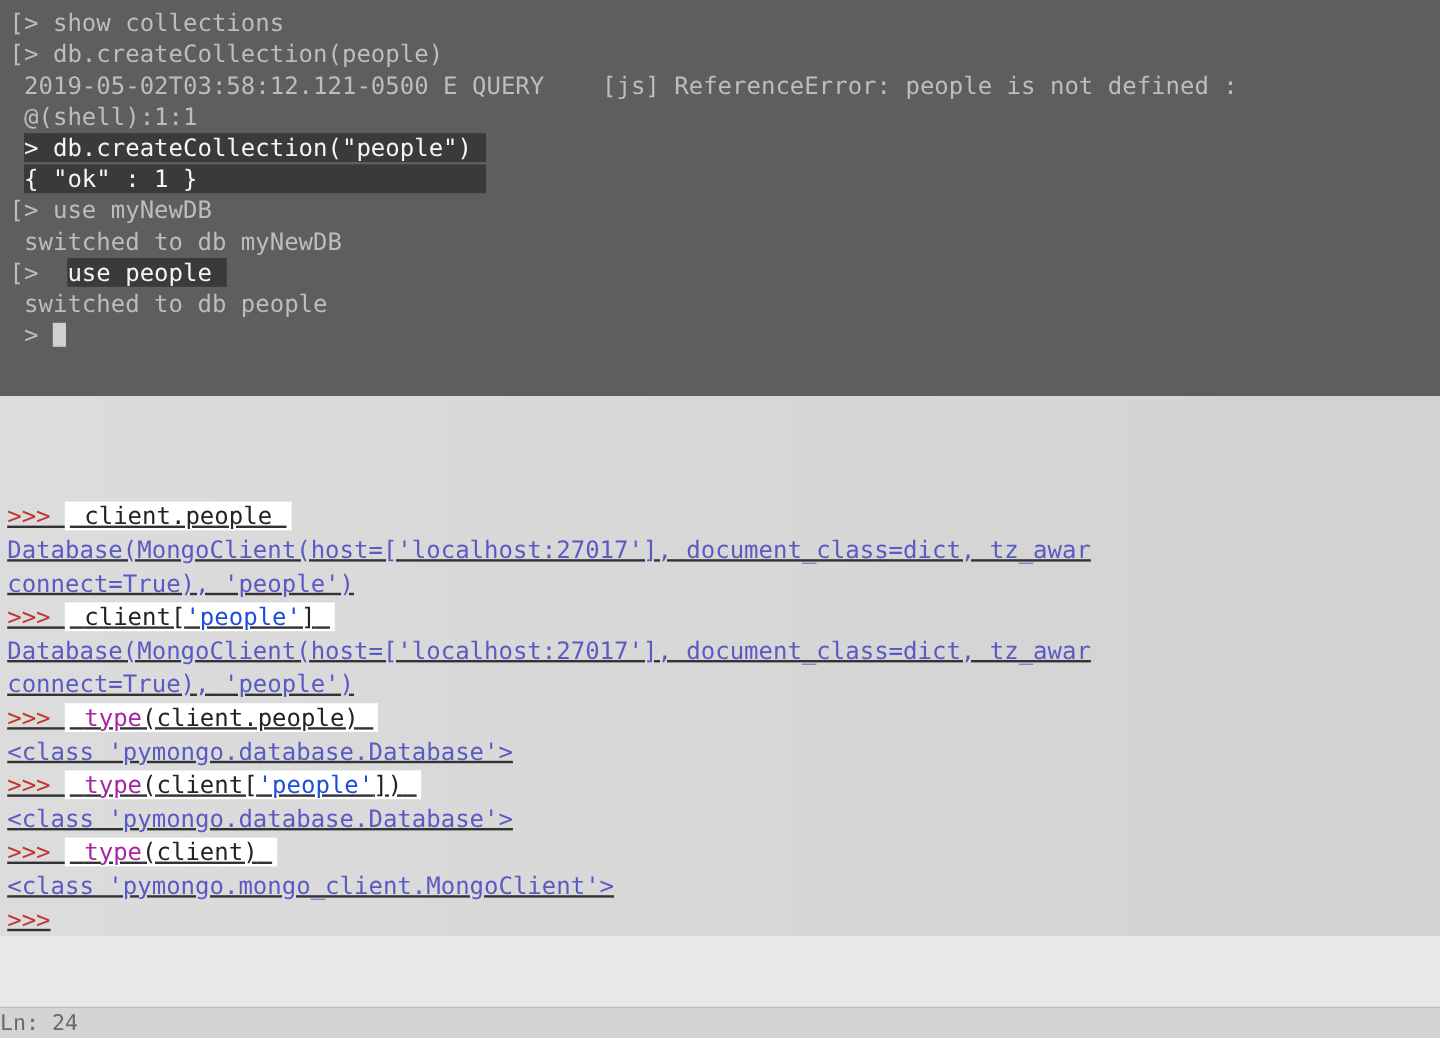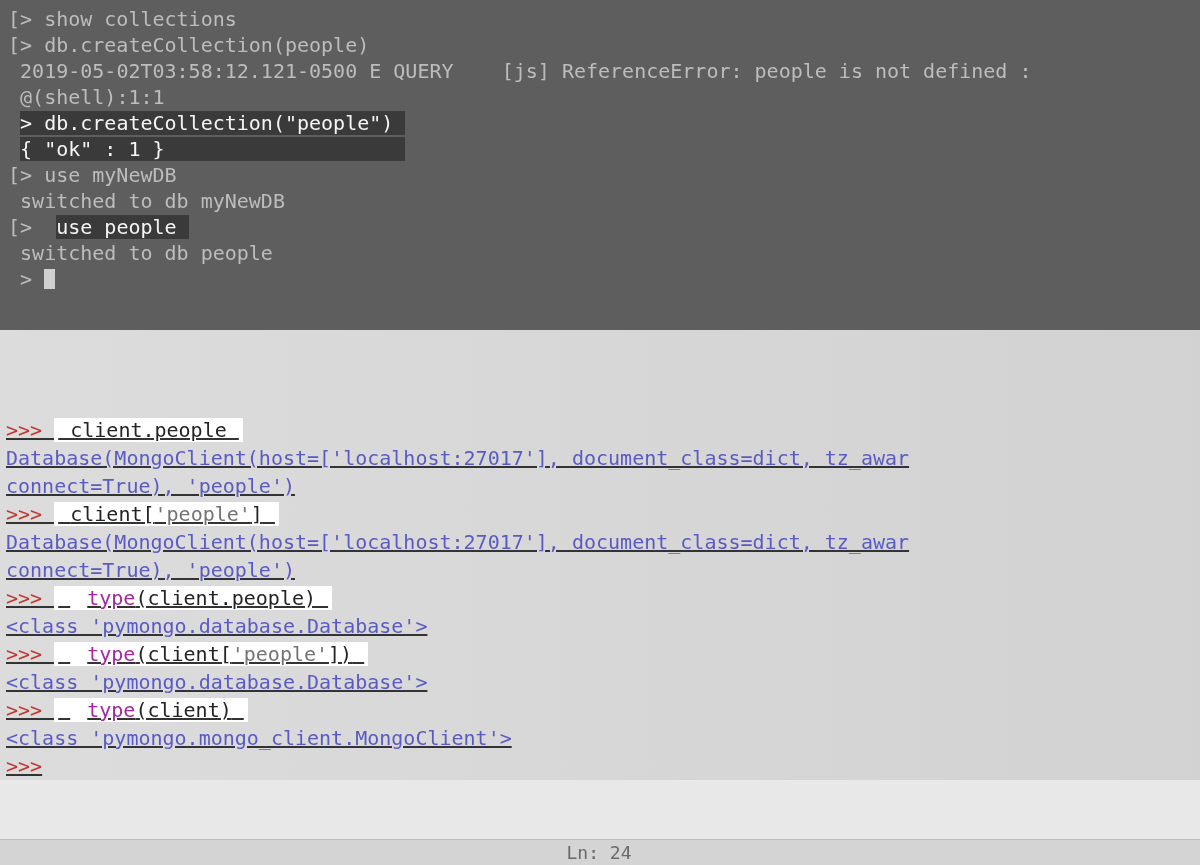"'people'" .python .str { color: #737373 -> #1d4ed8 }
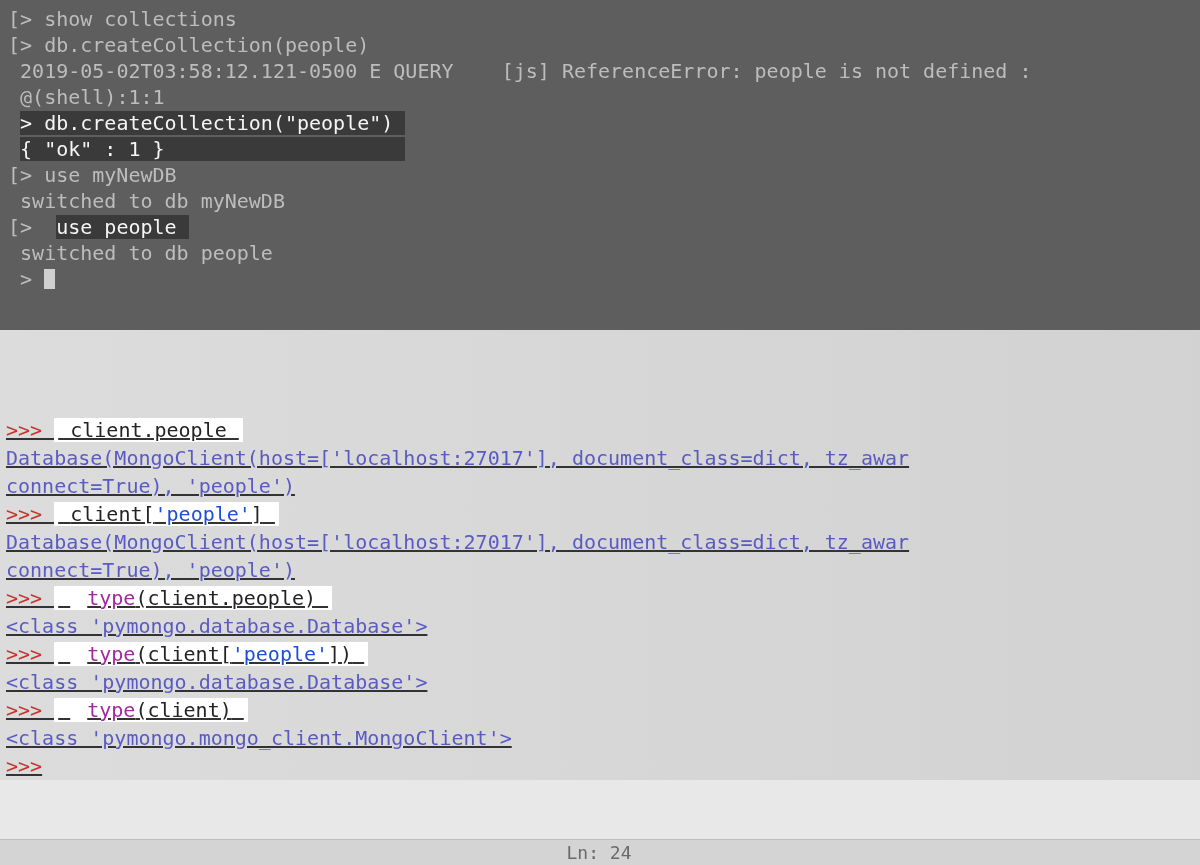"type" .python .kw { margin-left: 17px -> none }
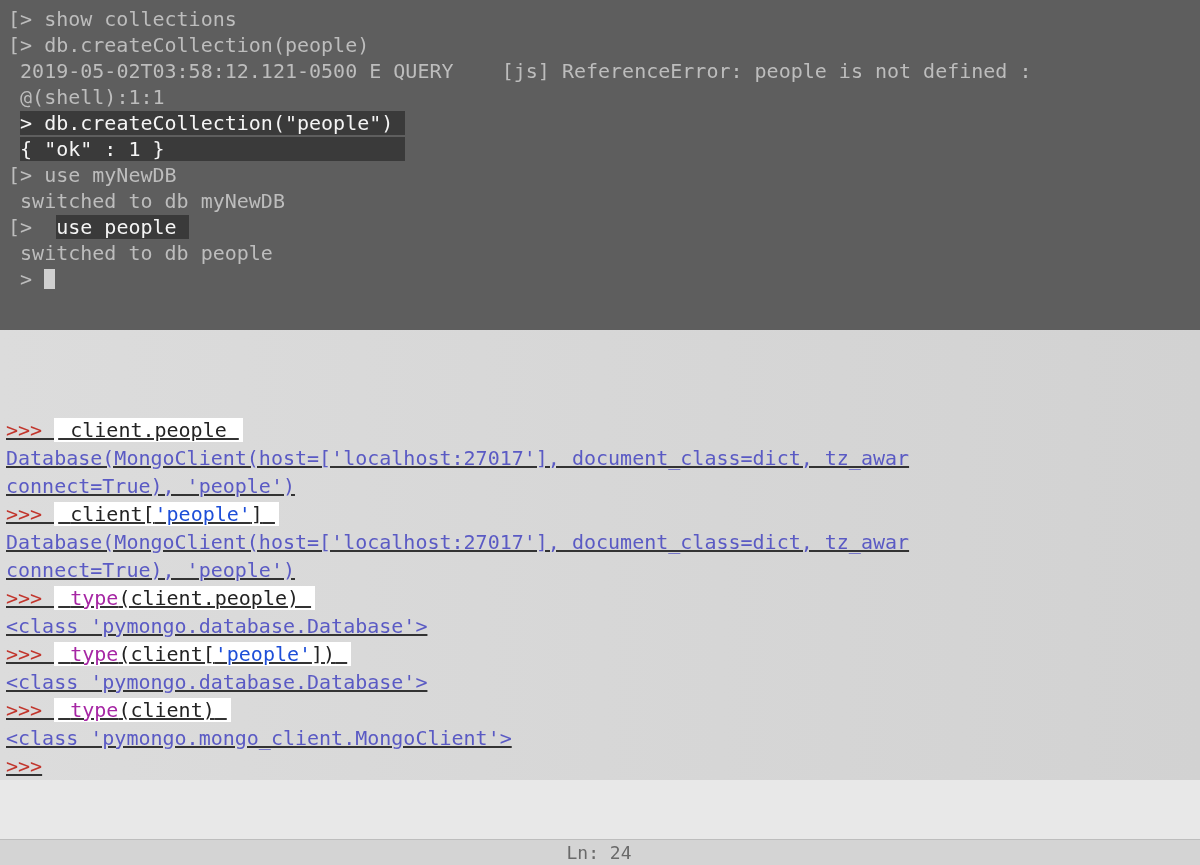"Ln: 24" .statusbar { text-align: center -> left }
